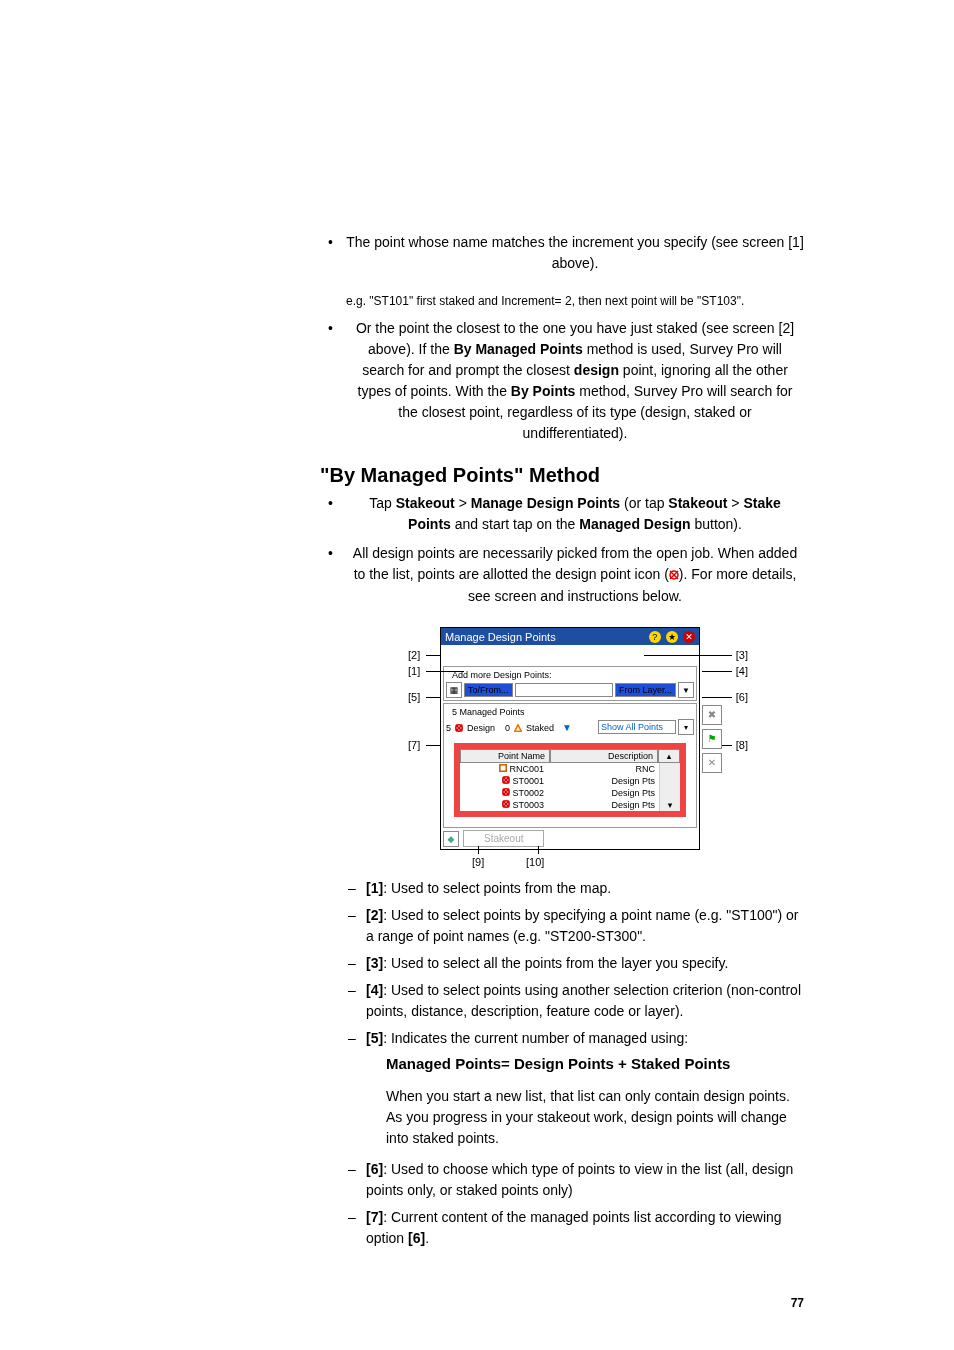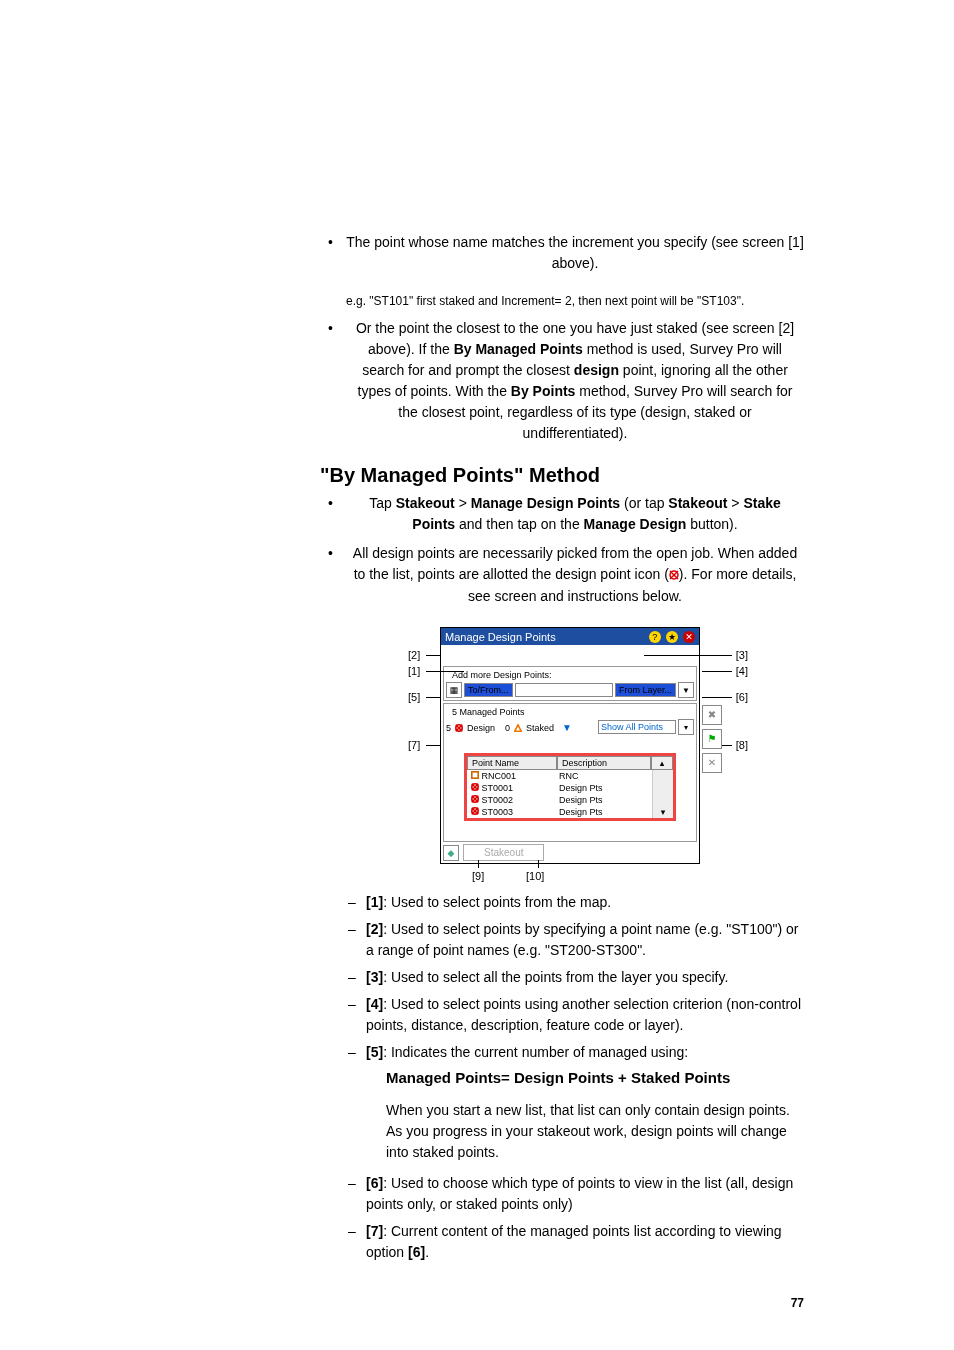"and then tap on the" span { text: then -> start }
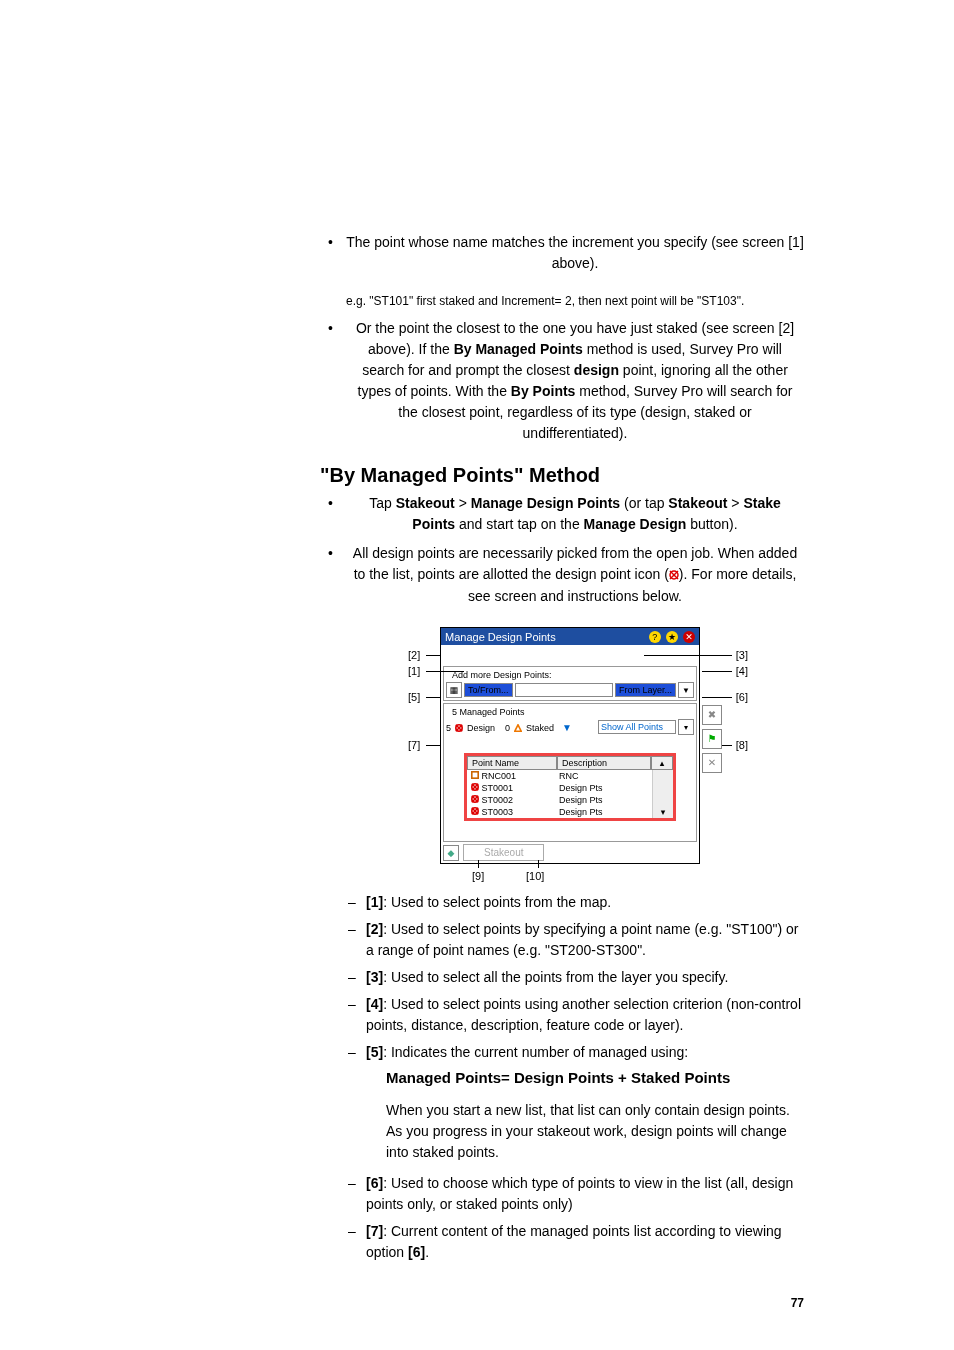"Manage Design" b { text: Manage -> Managed }
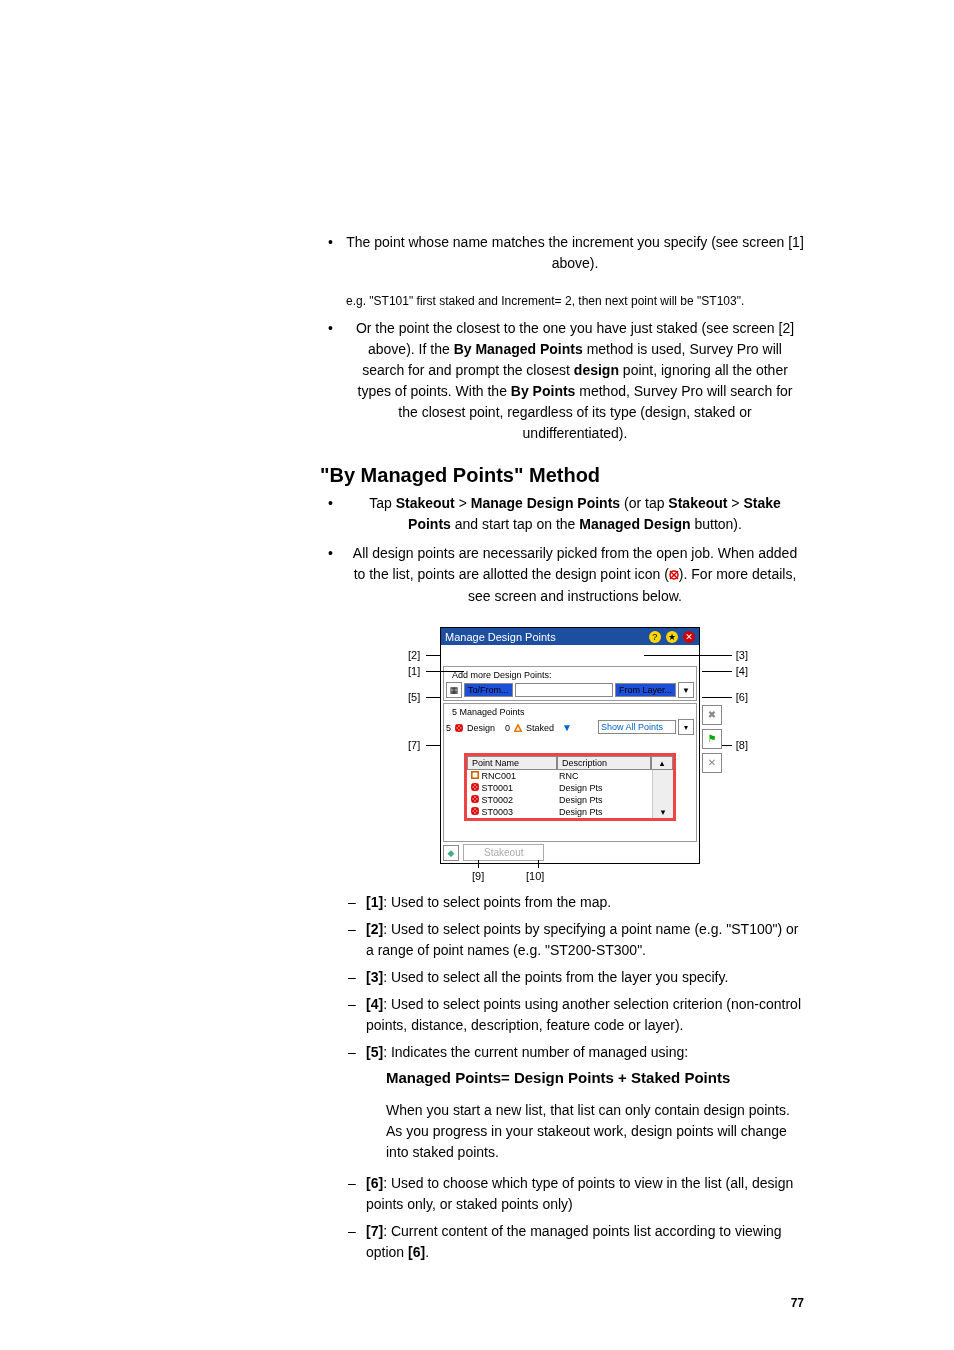"Point Name" .ui-table { border: 3px solid #ef4444 -> 6px solid #ef4444; margin: 18px -> 8px; text-align: none -> right }
